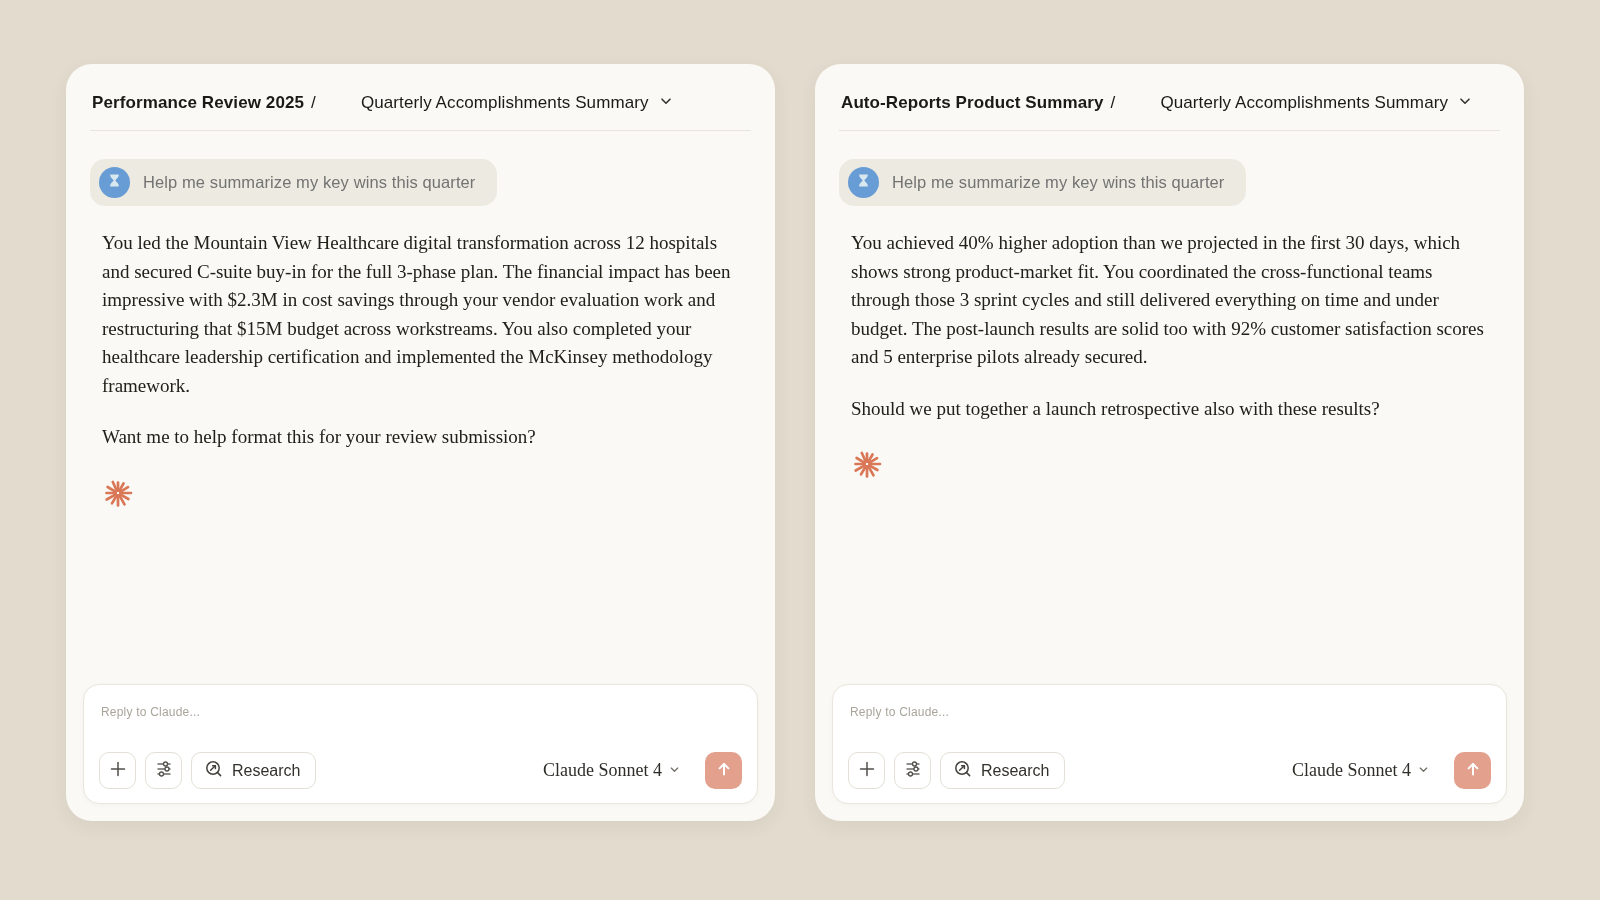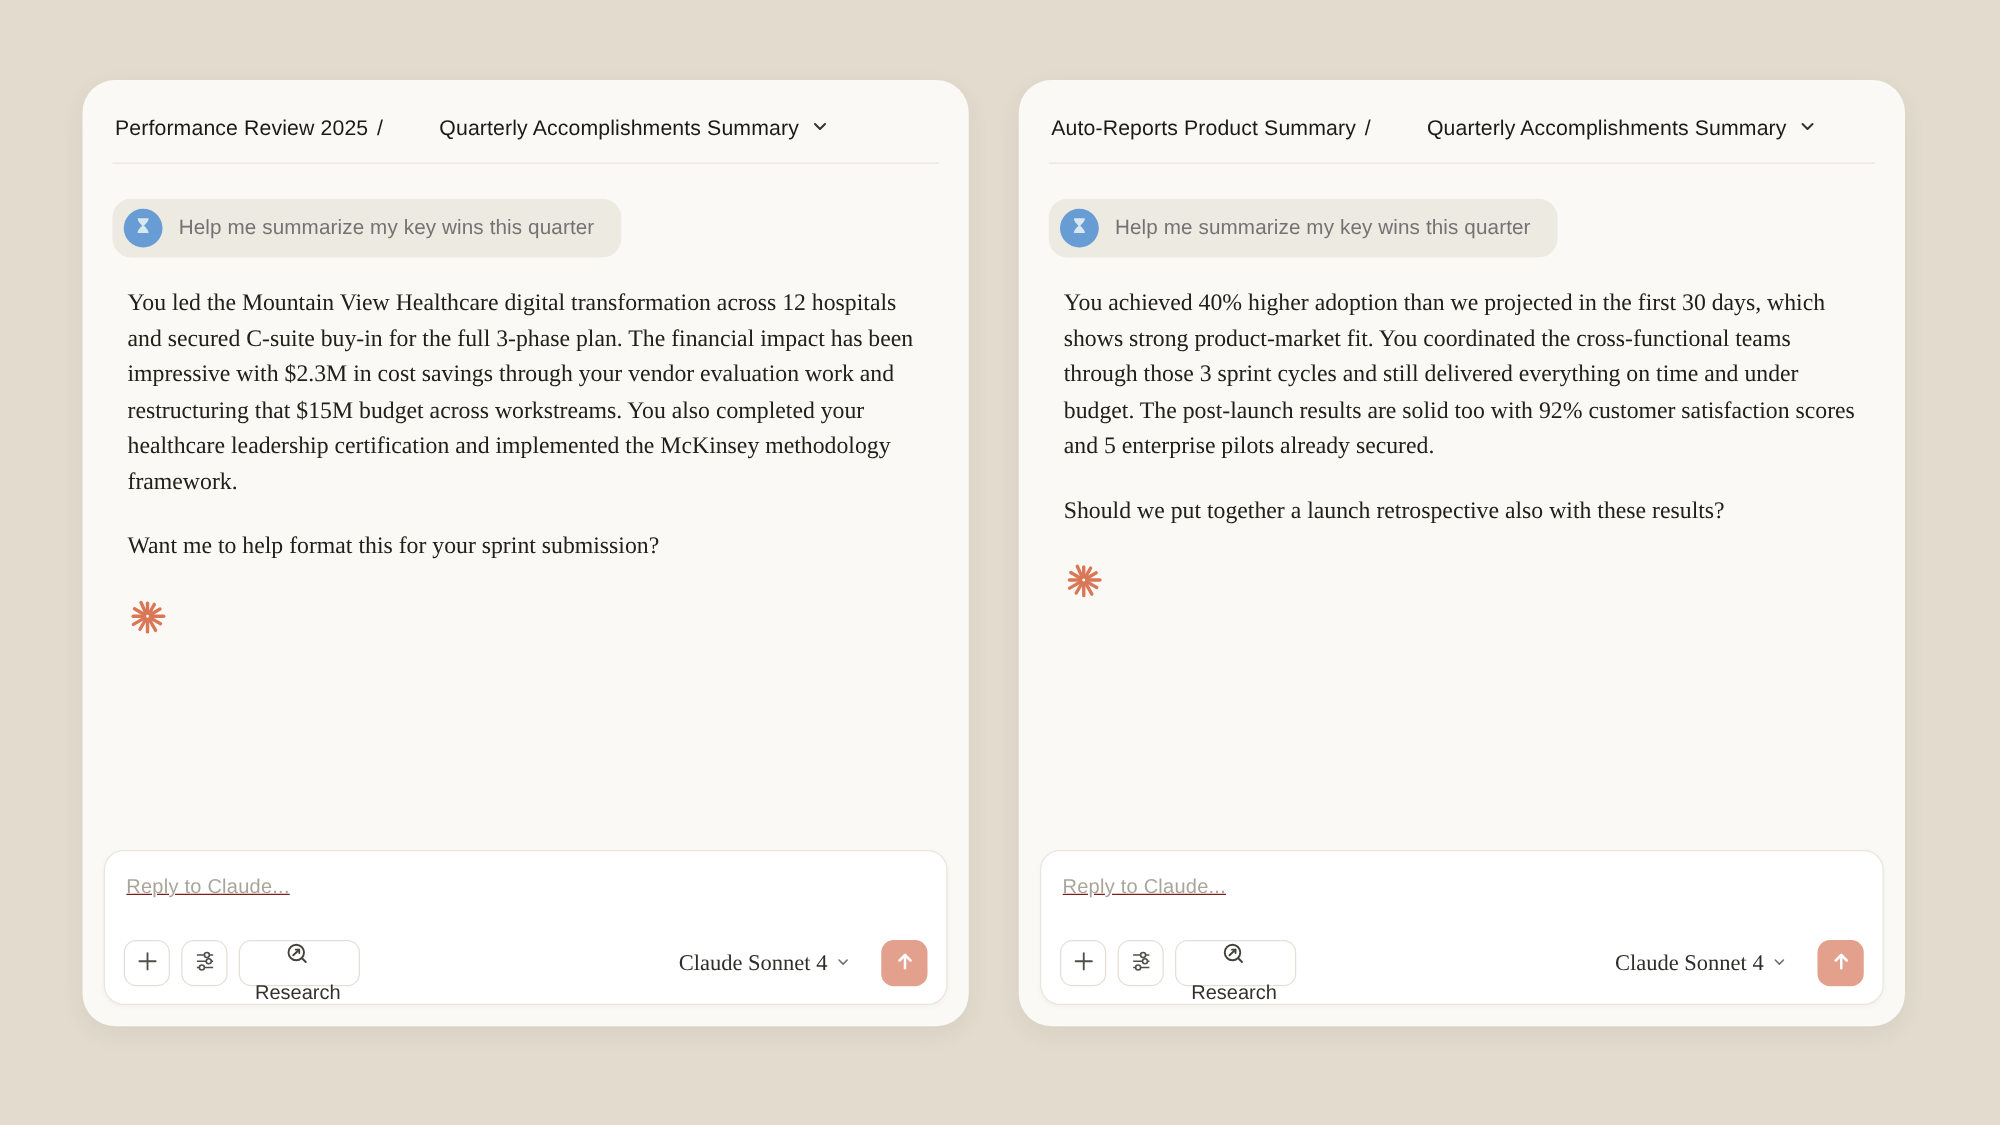"Performance Review 2025" .breadcrumb .project { font-weight: 400 -> 700 }
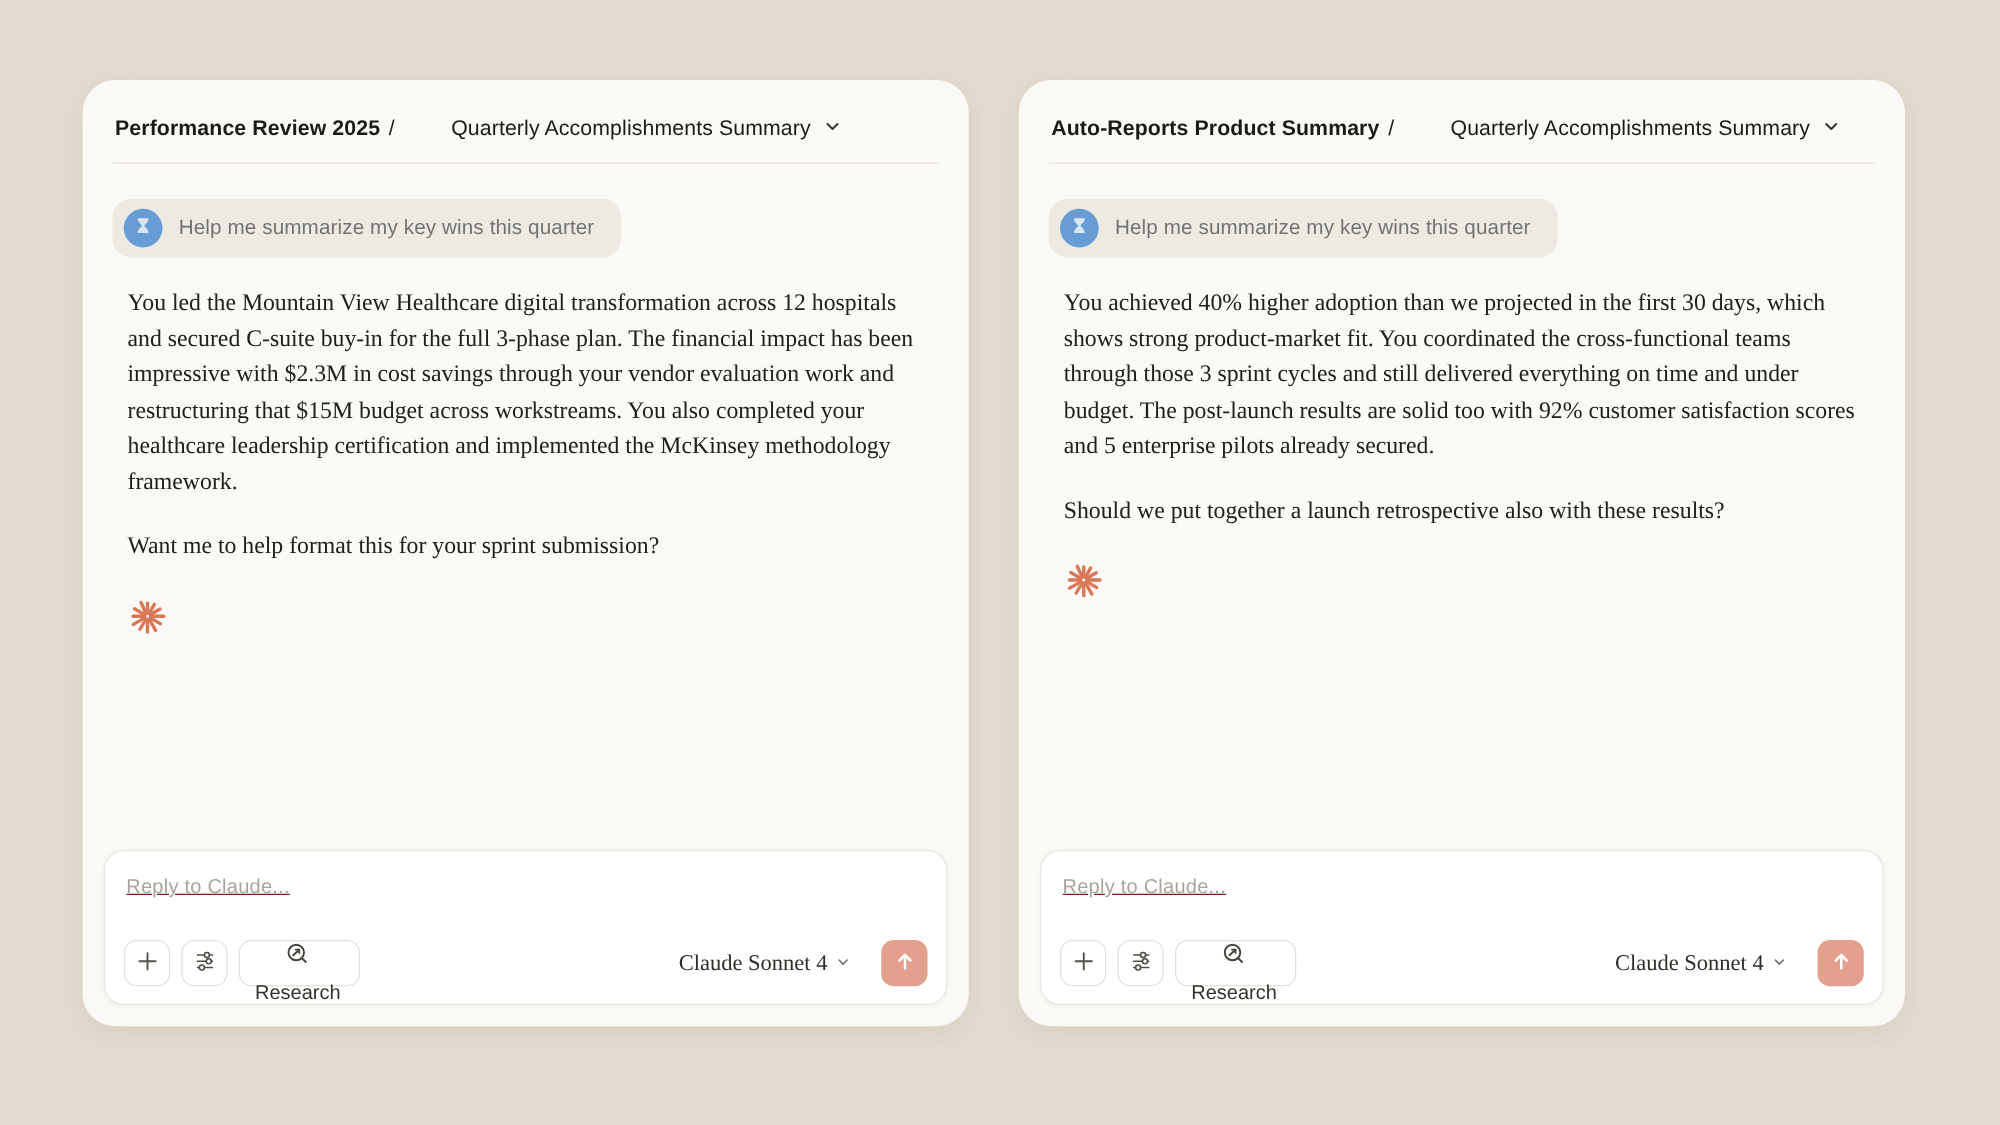"Want me to help format" span { text: sprint -> review }
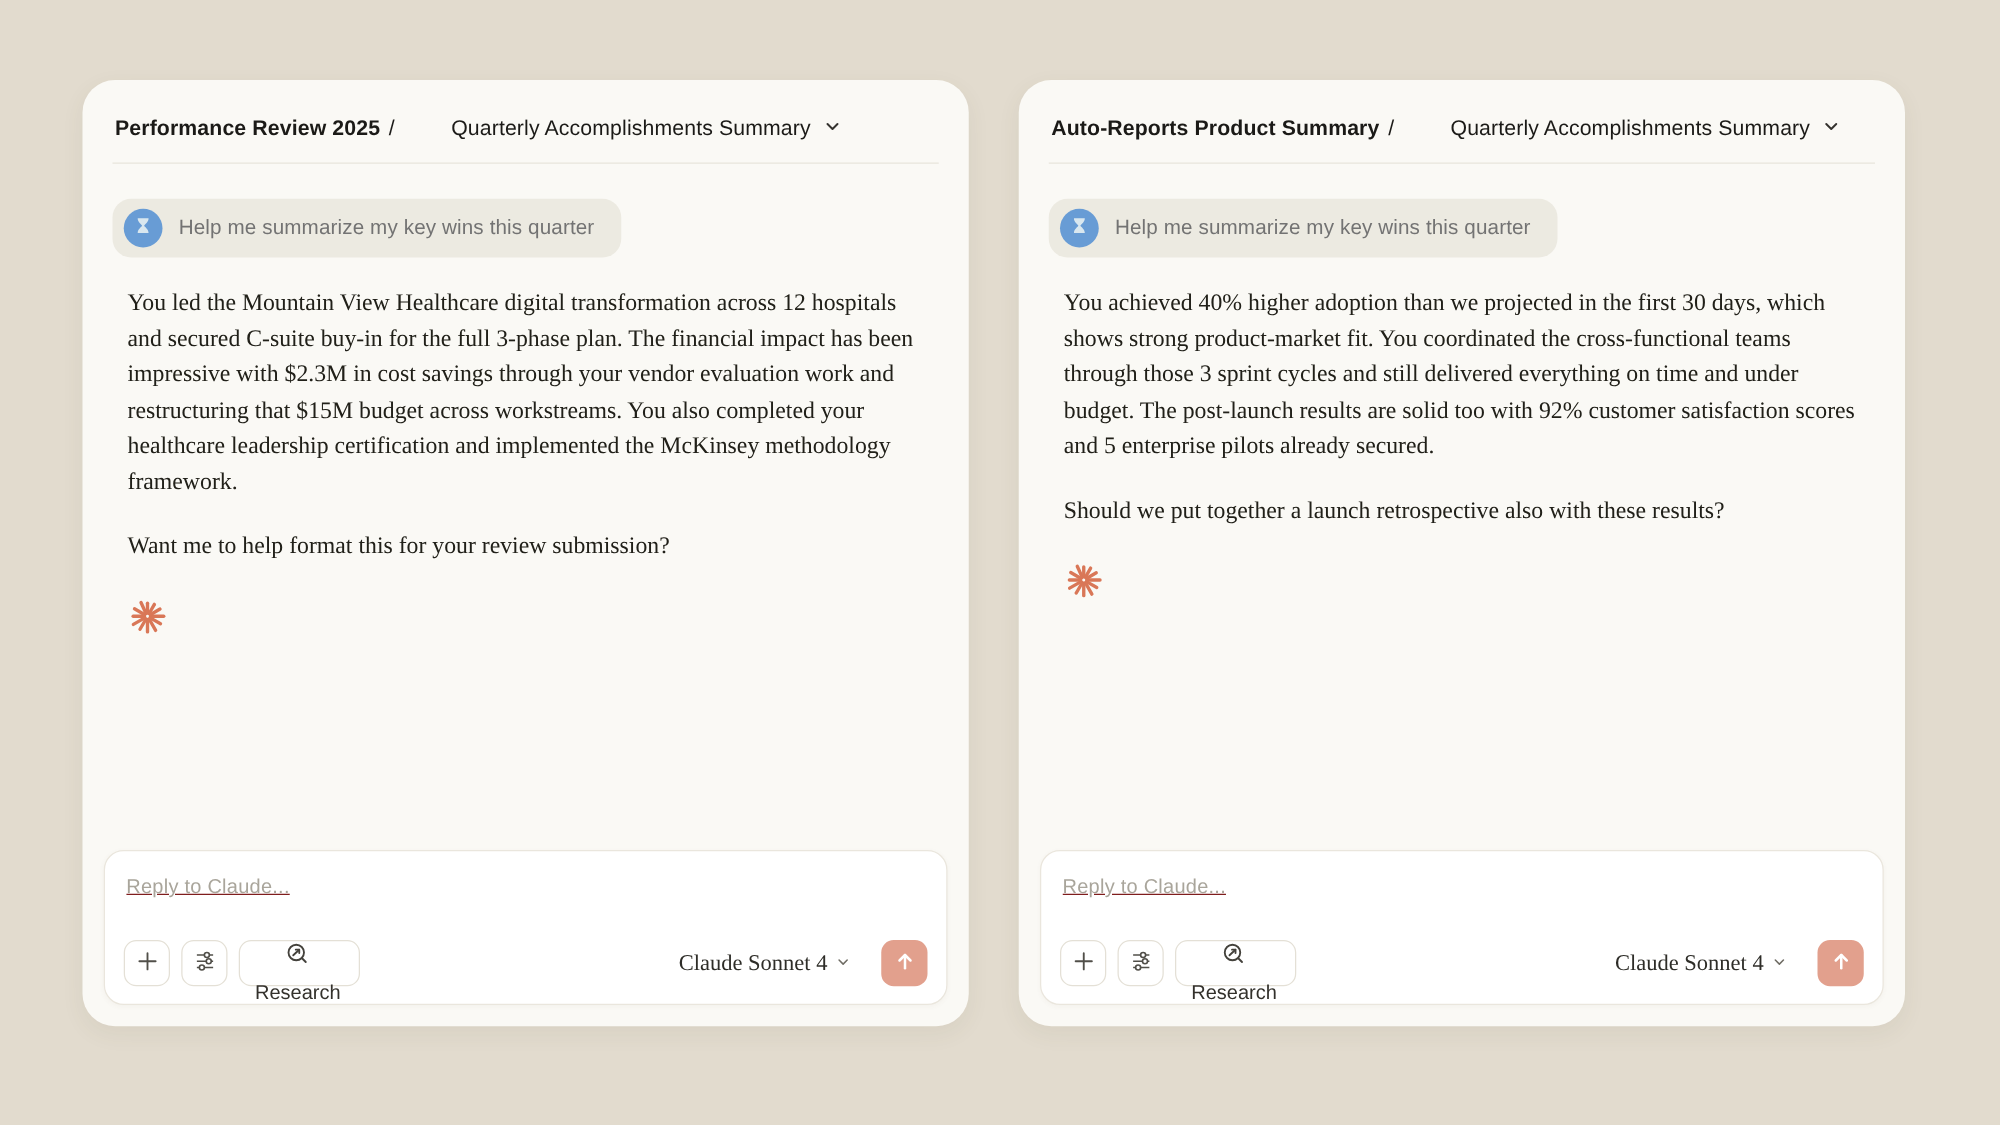"Reply to Claude..." .reply-input { color: #7f1d1d -> #ec4899; font-size: 16px -> 12px; text-decoration: underline -> none }
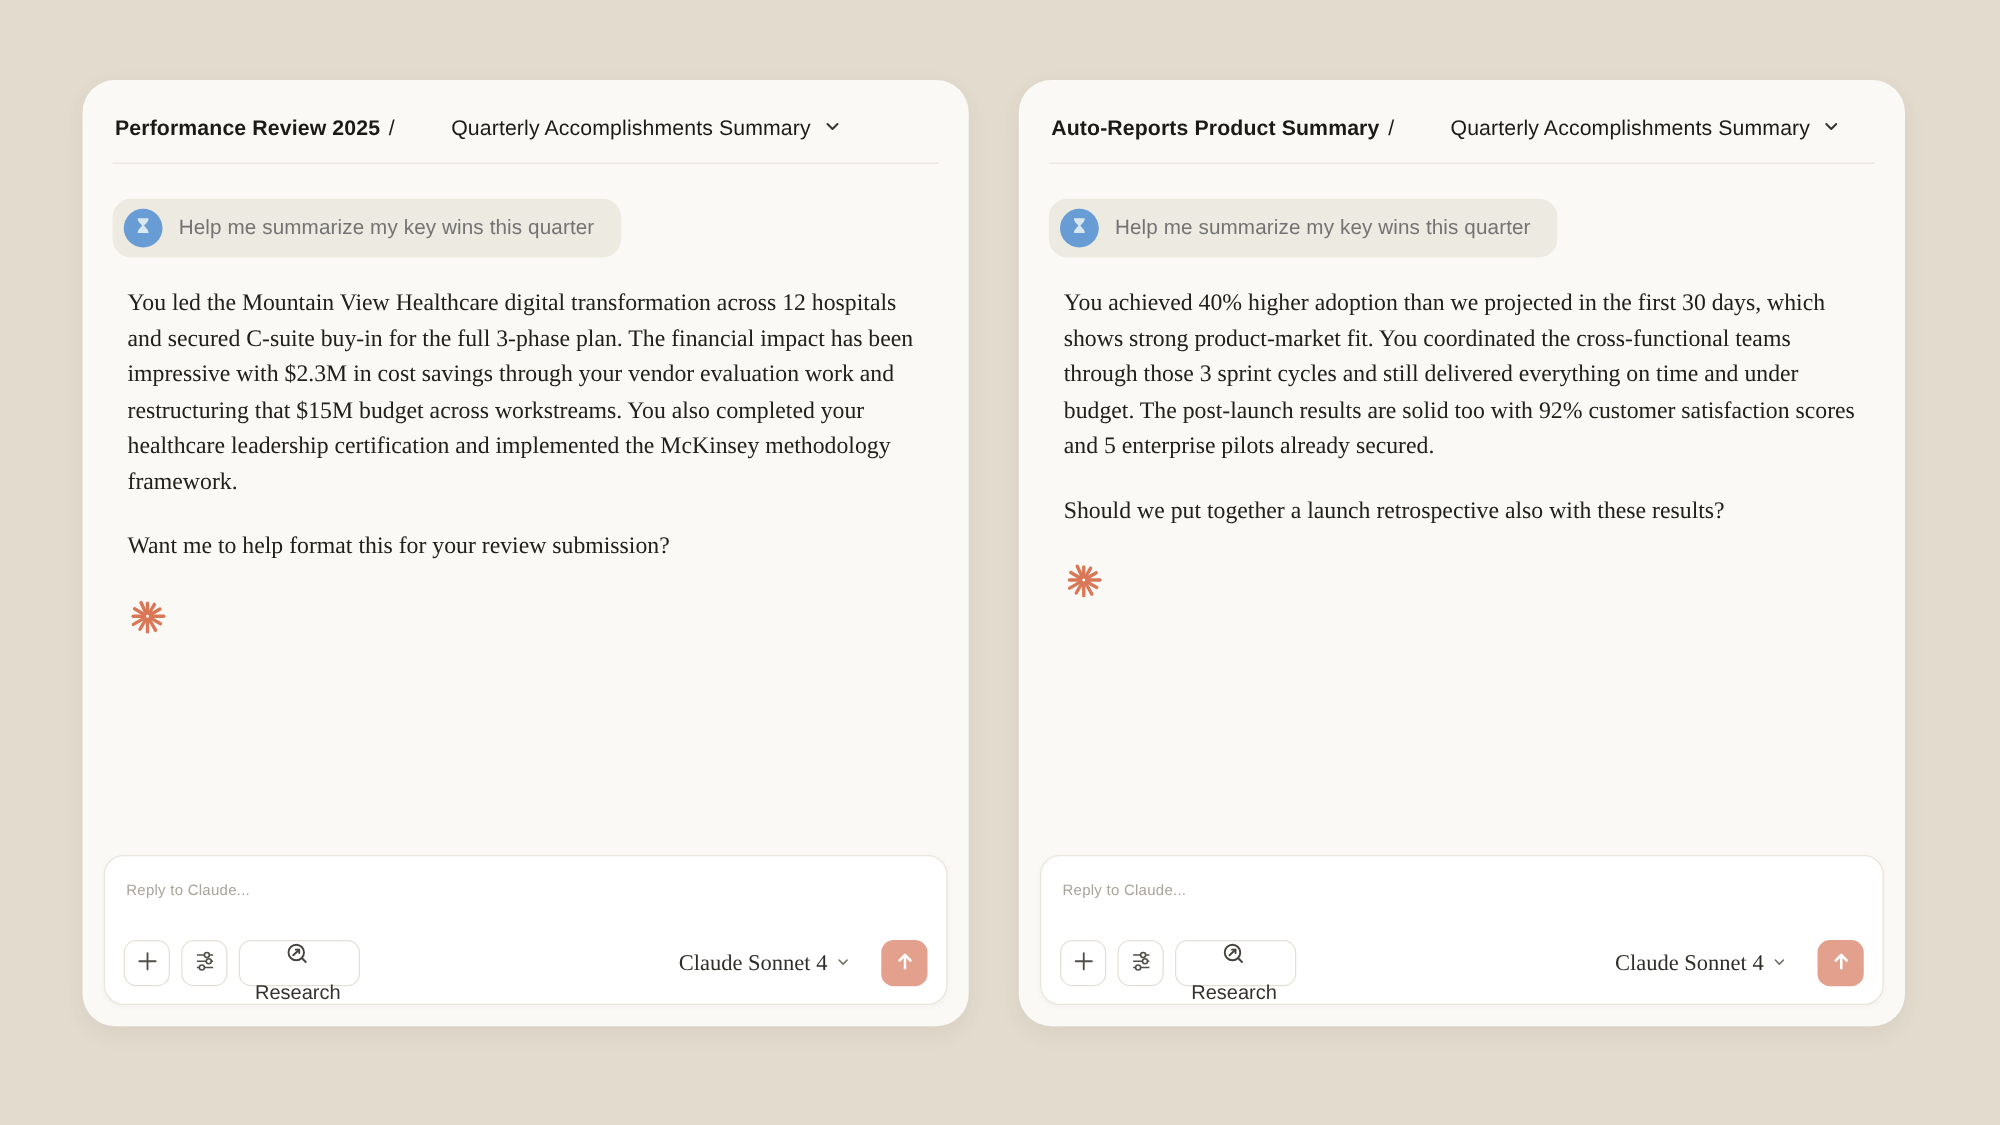"Research" .research-btn { flex-direction: column -> none }
